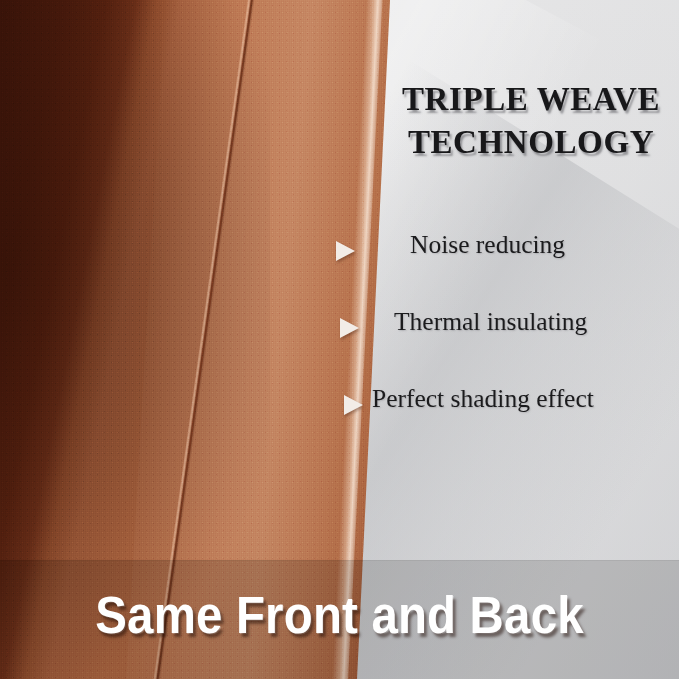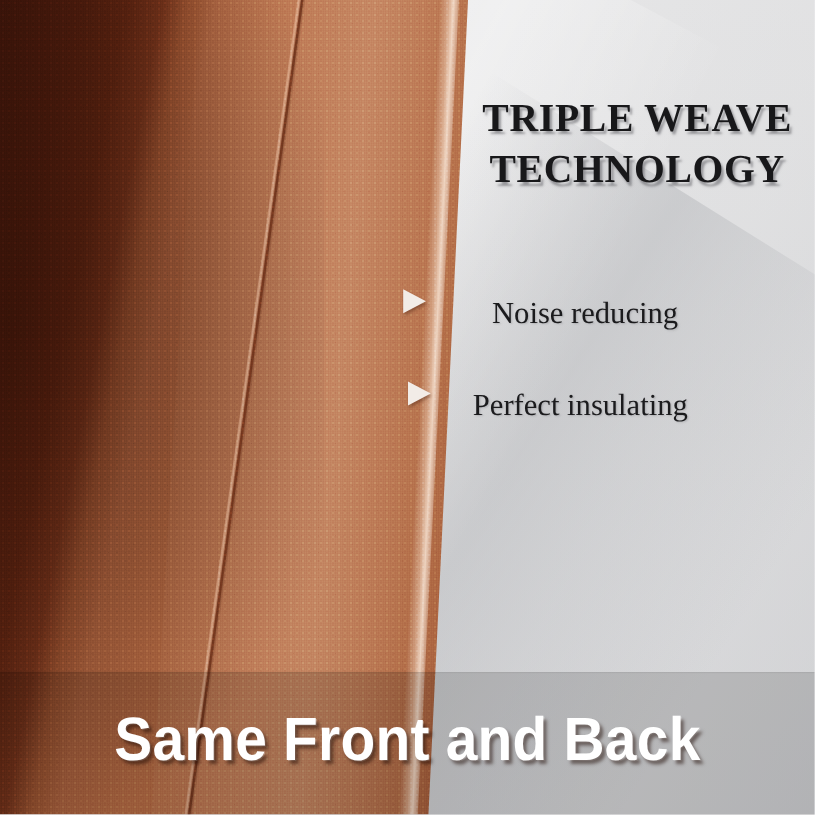"Noise reducing" .feature-label { top: 16px -> 0 }
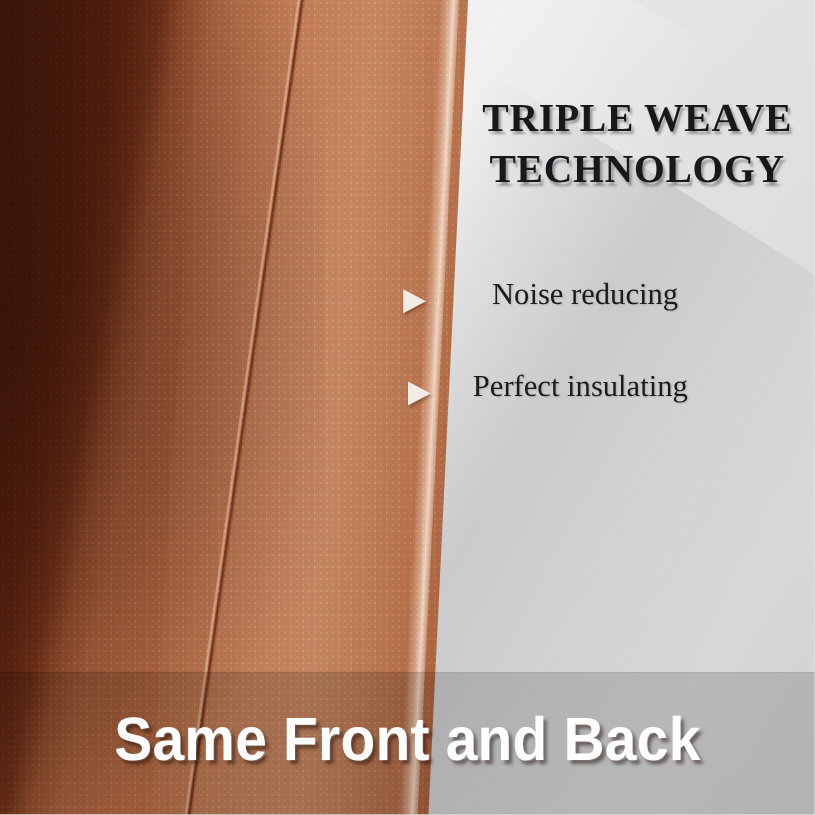"Perfect insulating" span.feature-label { text: Perfect -> Thermal }
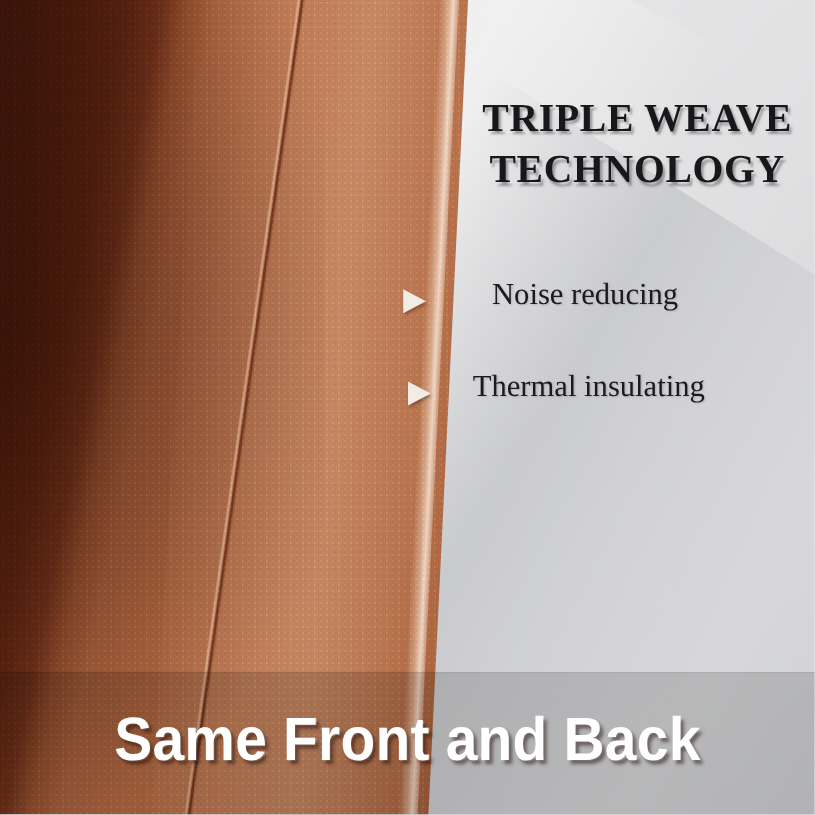"Perfect shading effect" div.feature-row { html: none -> <div> <span></span> <span>Perfect shading effect</span> </div> }
